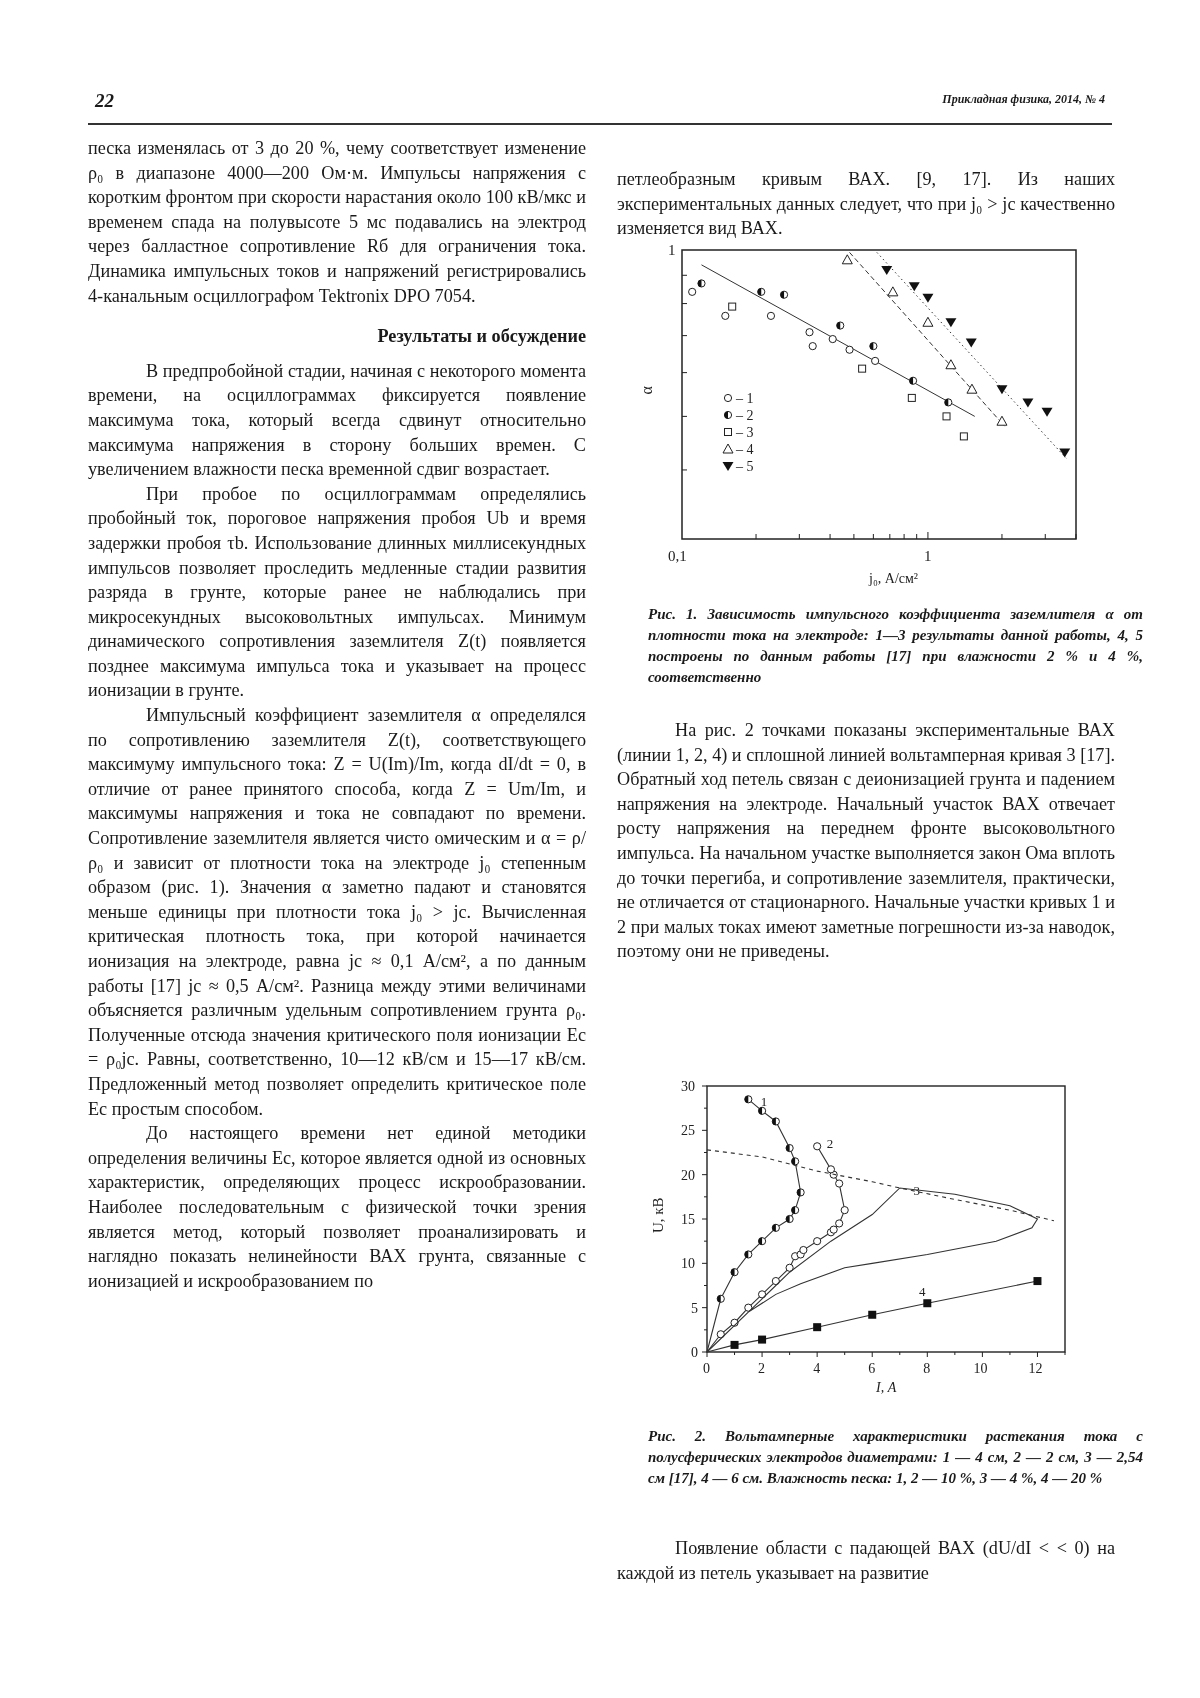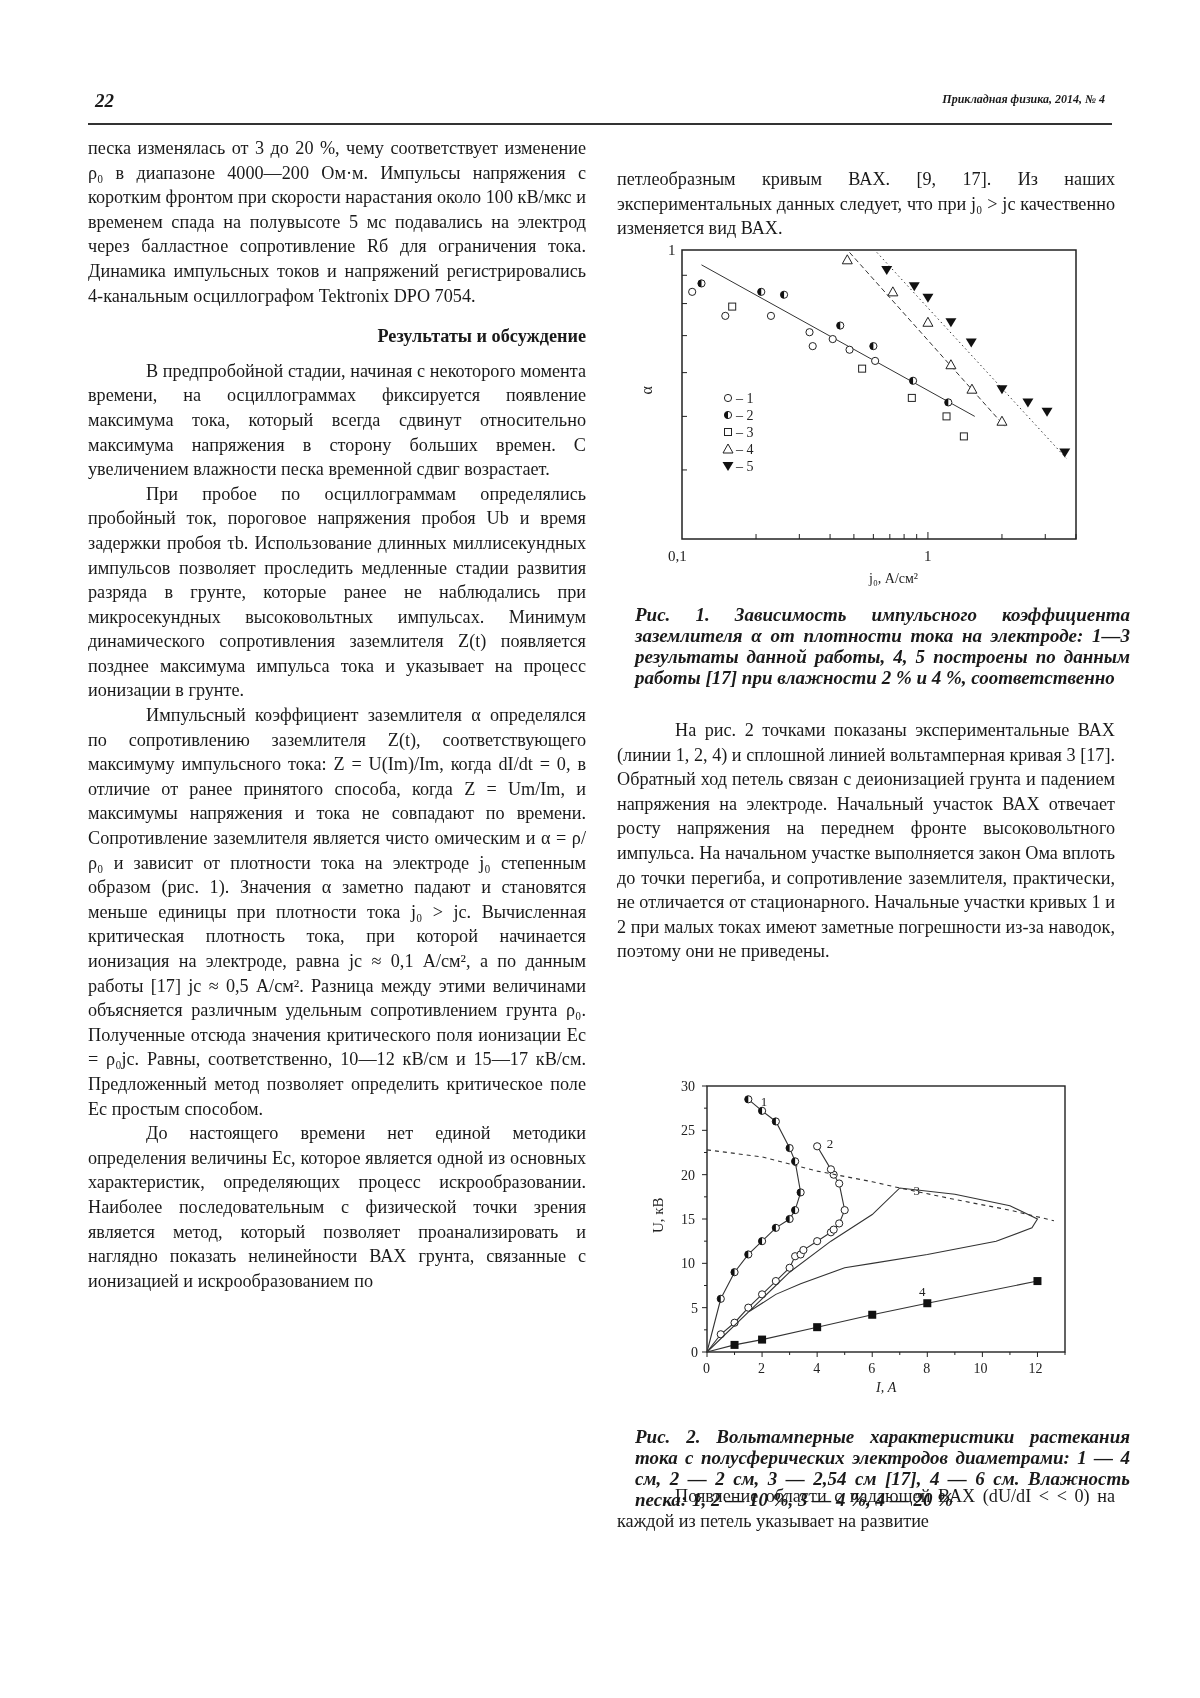"Рис. 1. Зависимость импульсного" .caption { font-size: 19px -> 15px; left: 635px -> 648px }
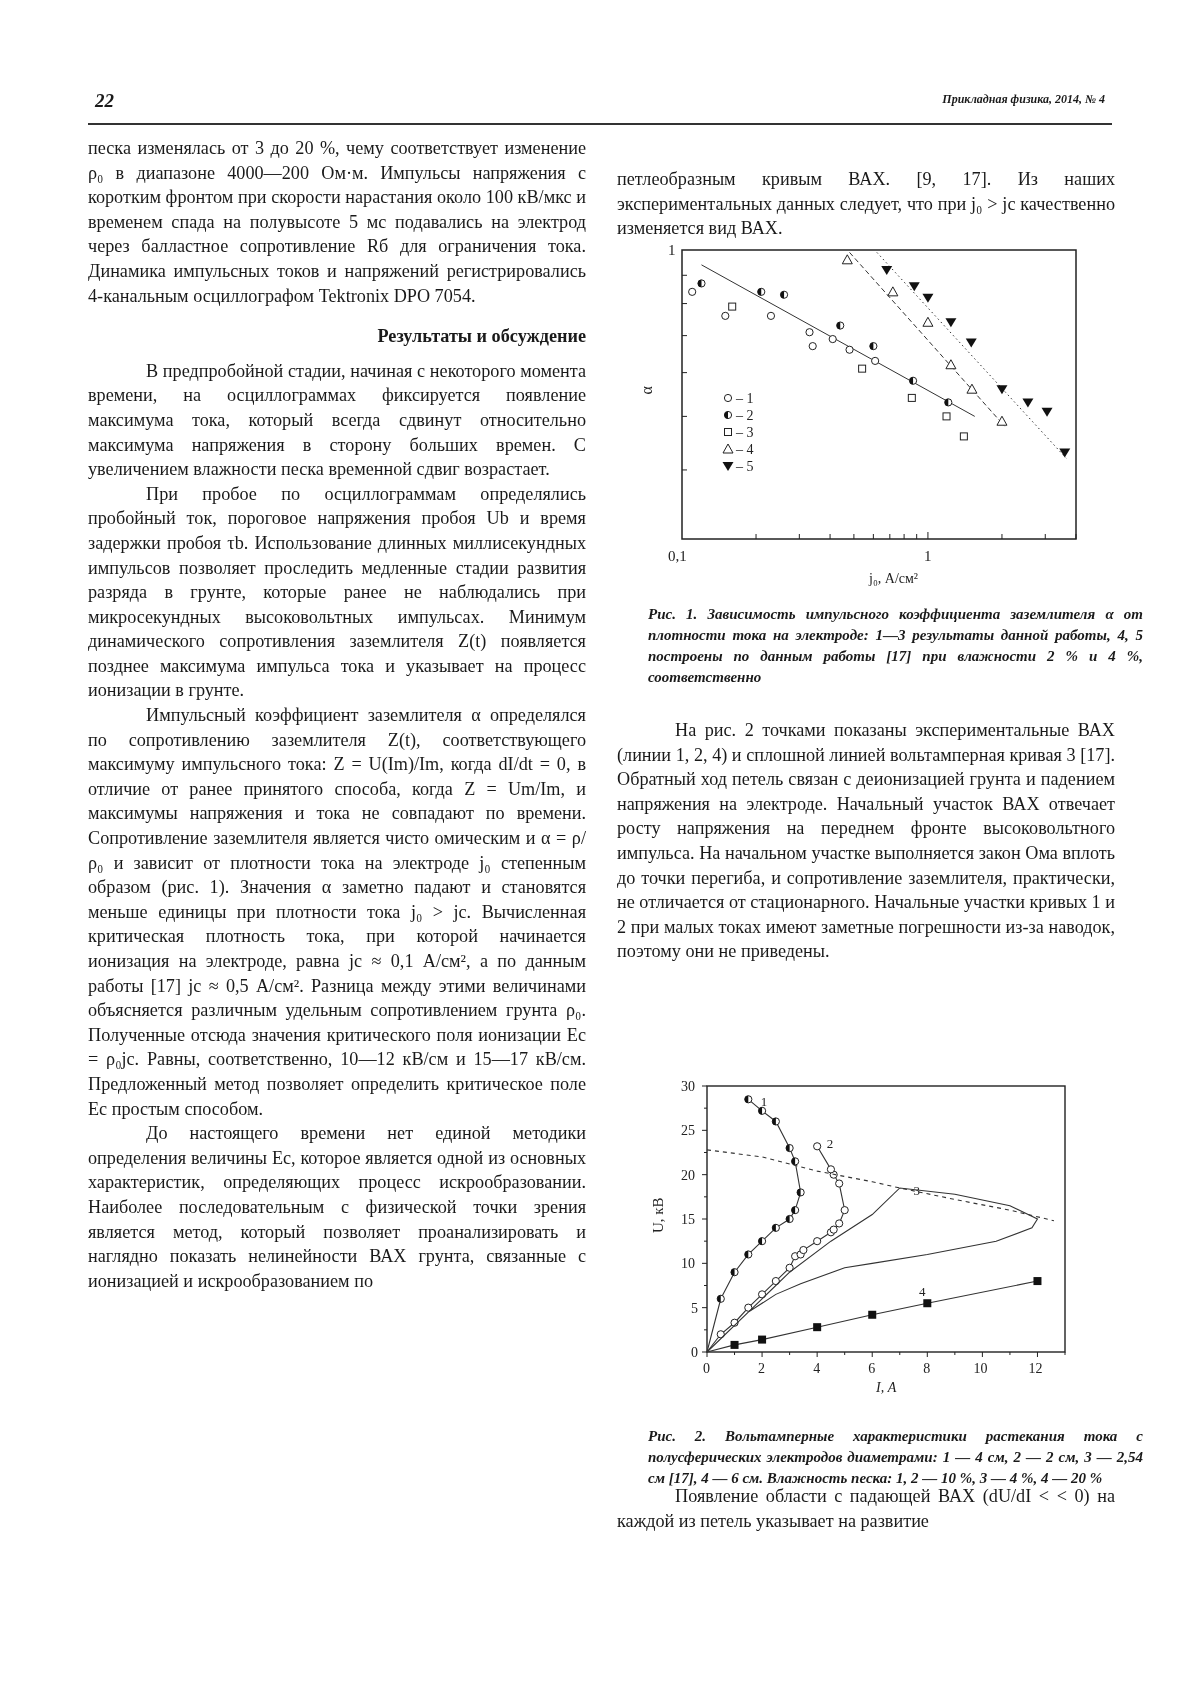"Появление области с падающей ВАХ" div.rtext { top: 1484px -> 1536px }
